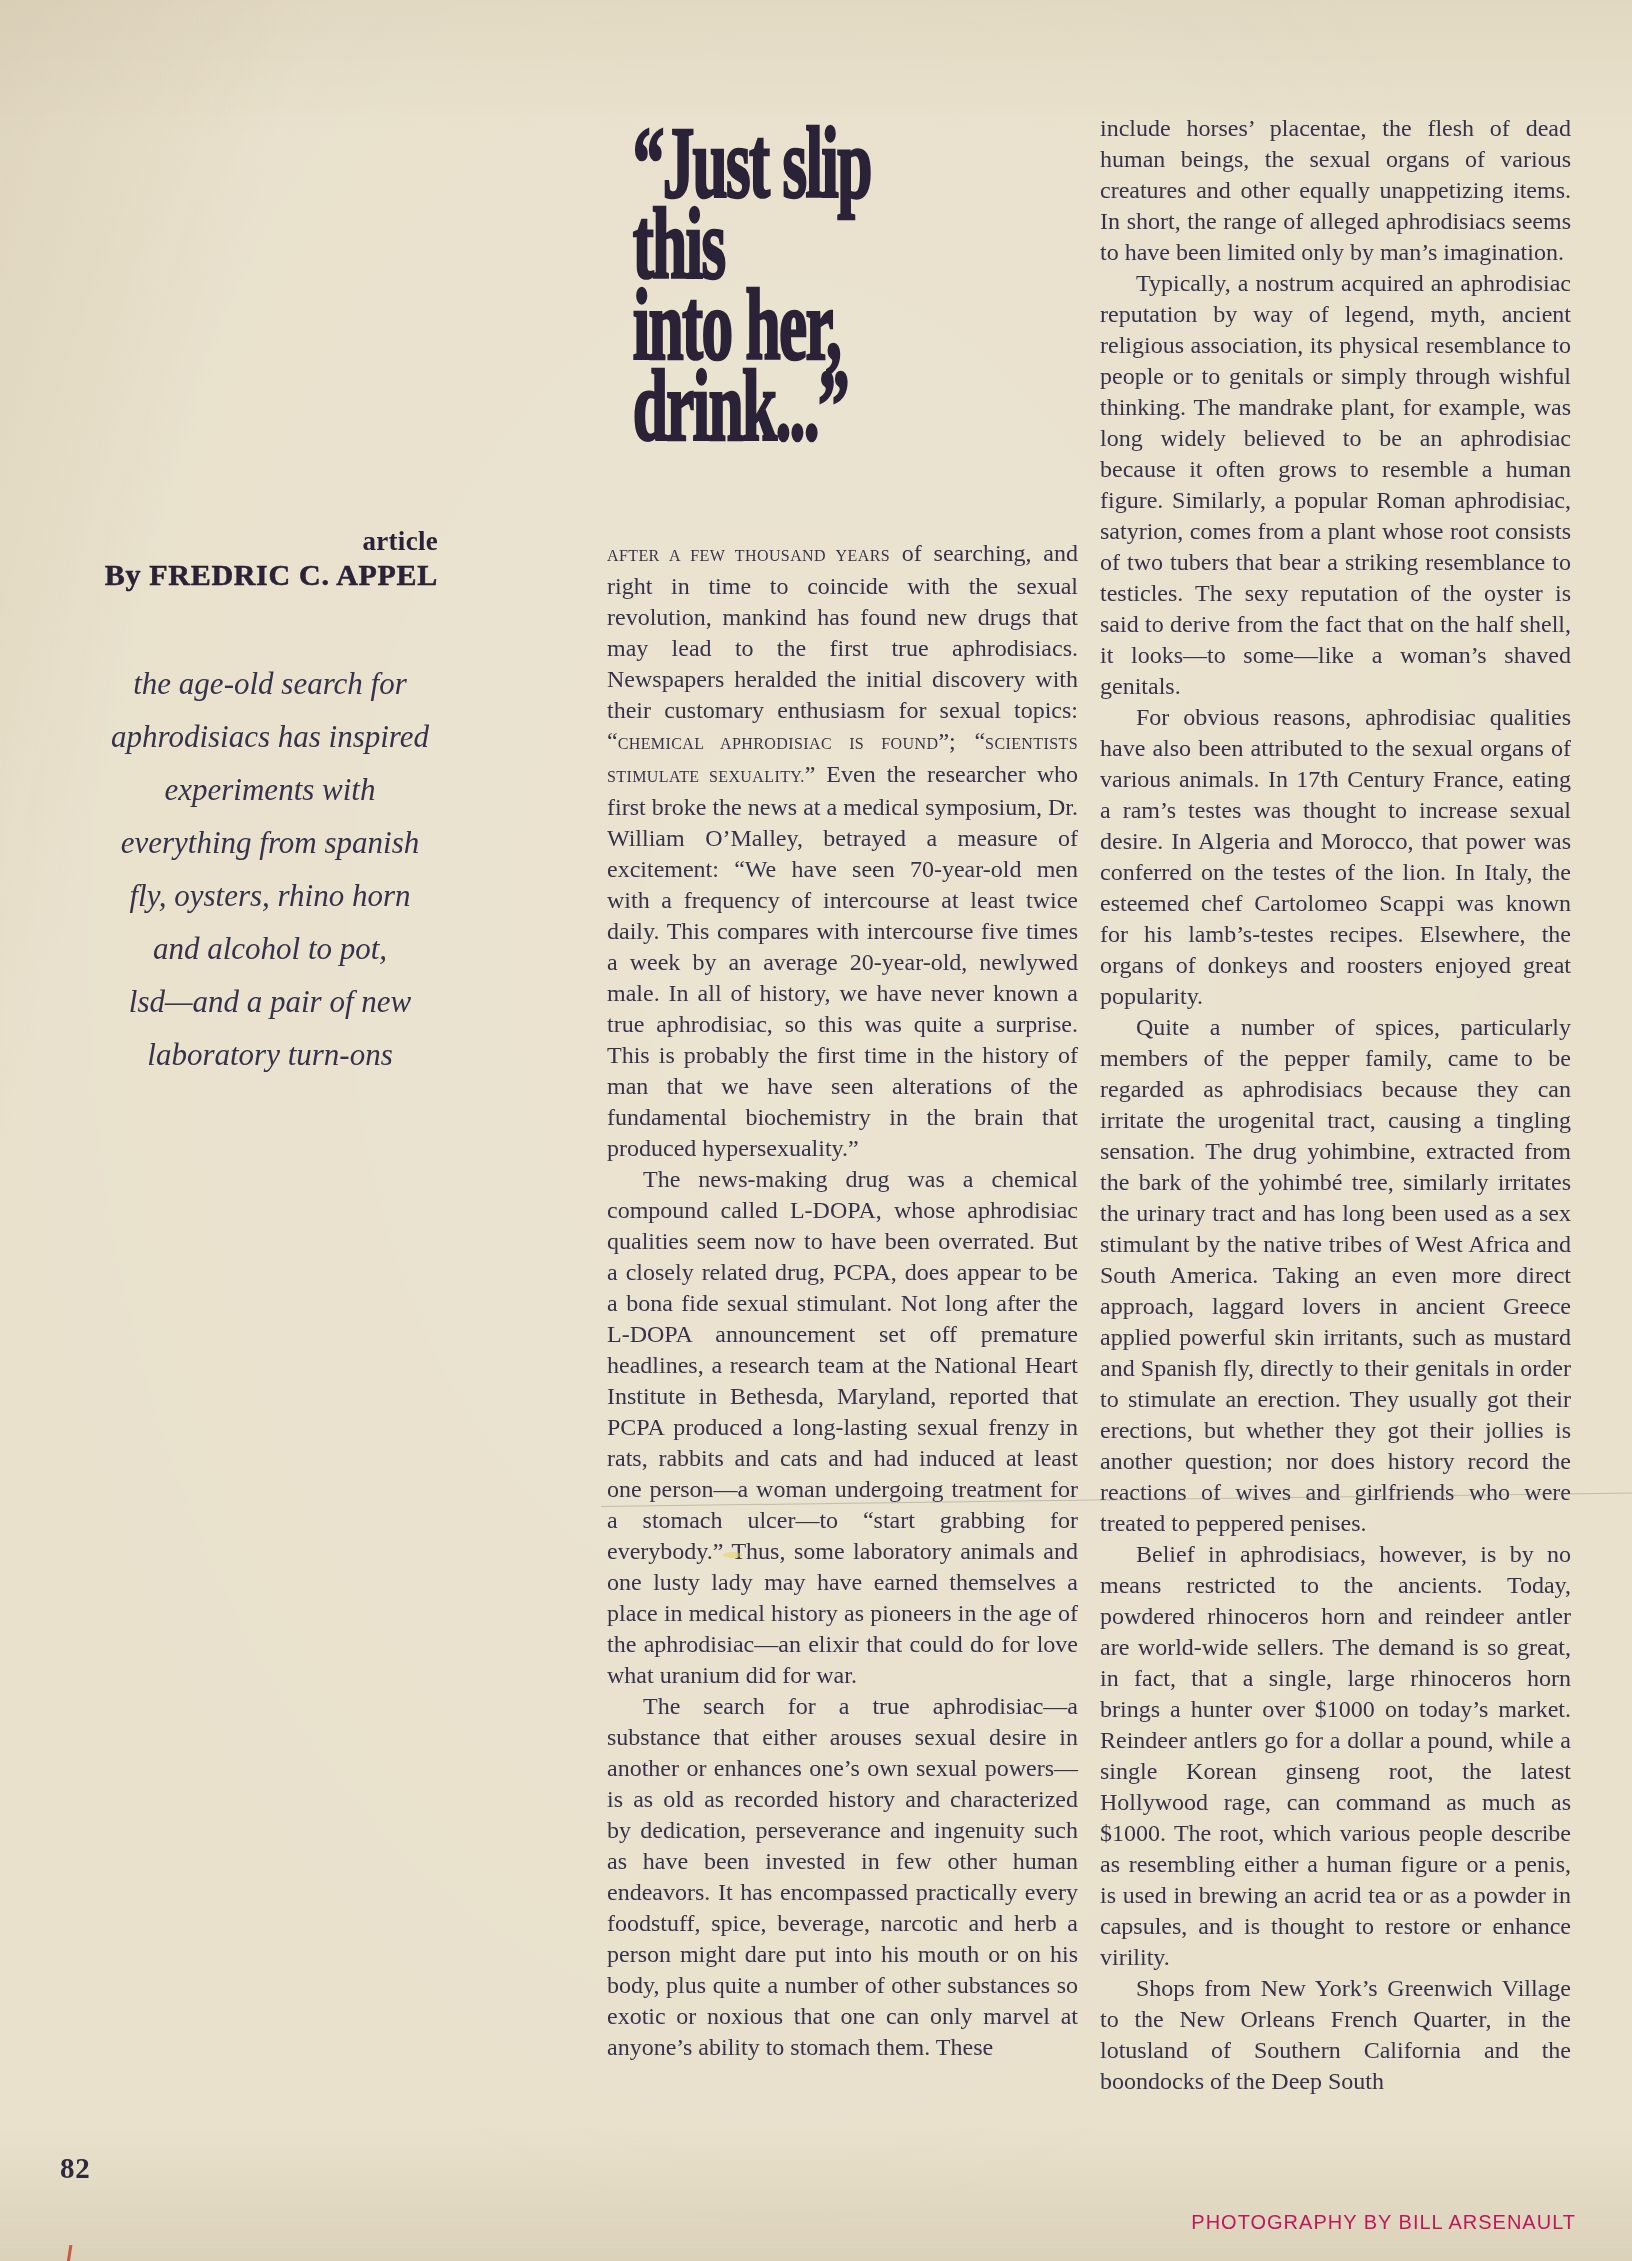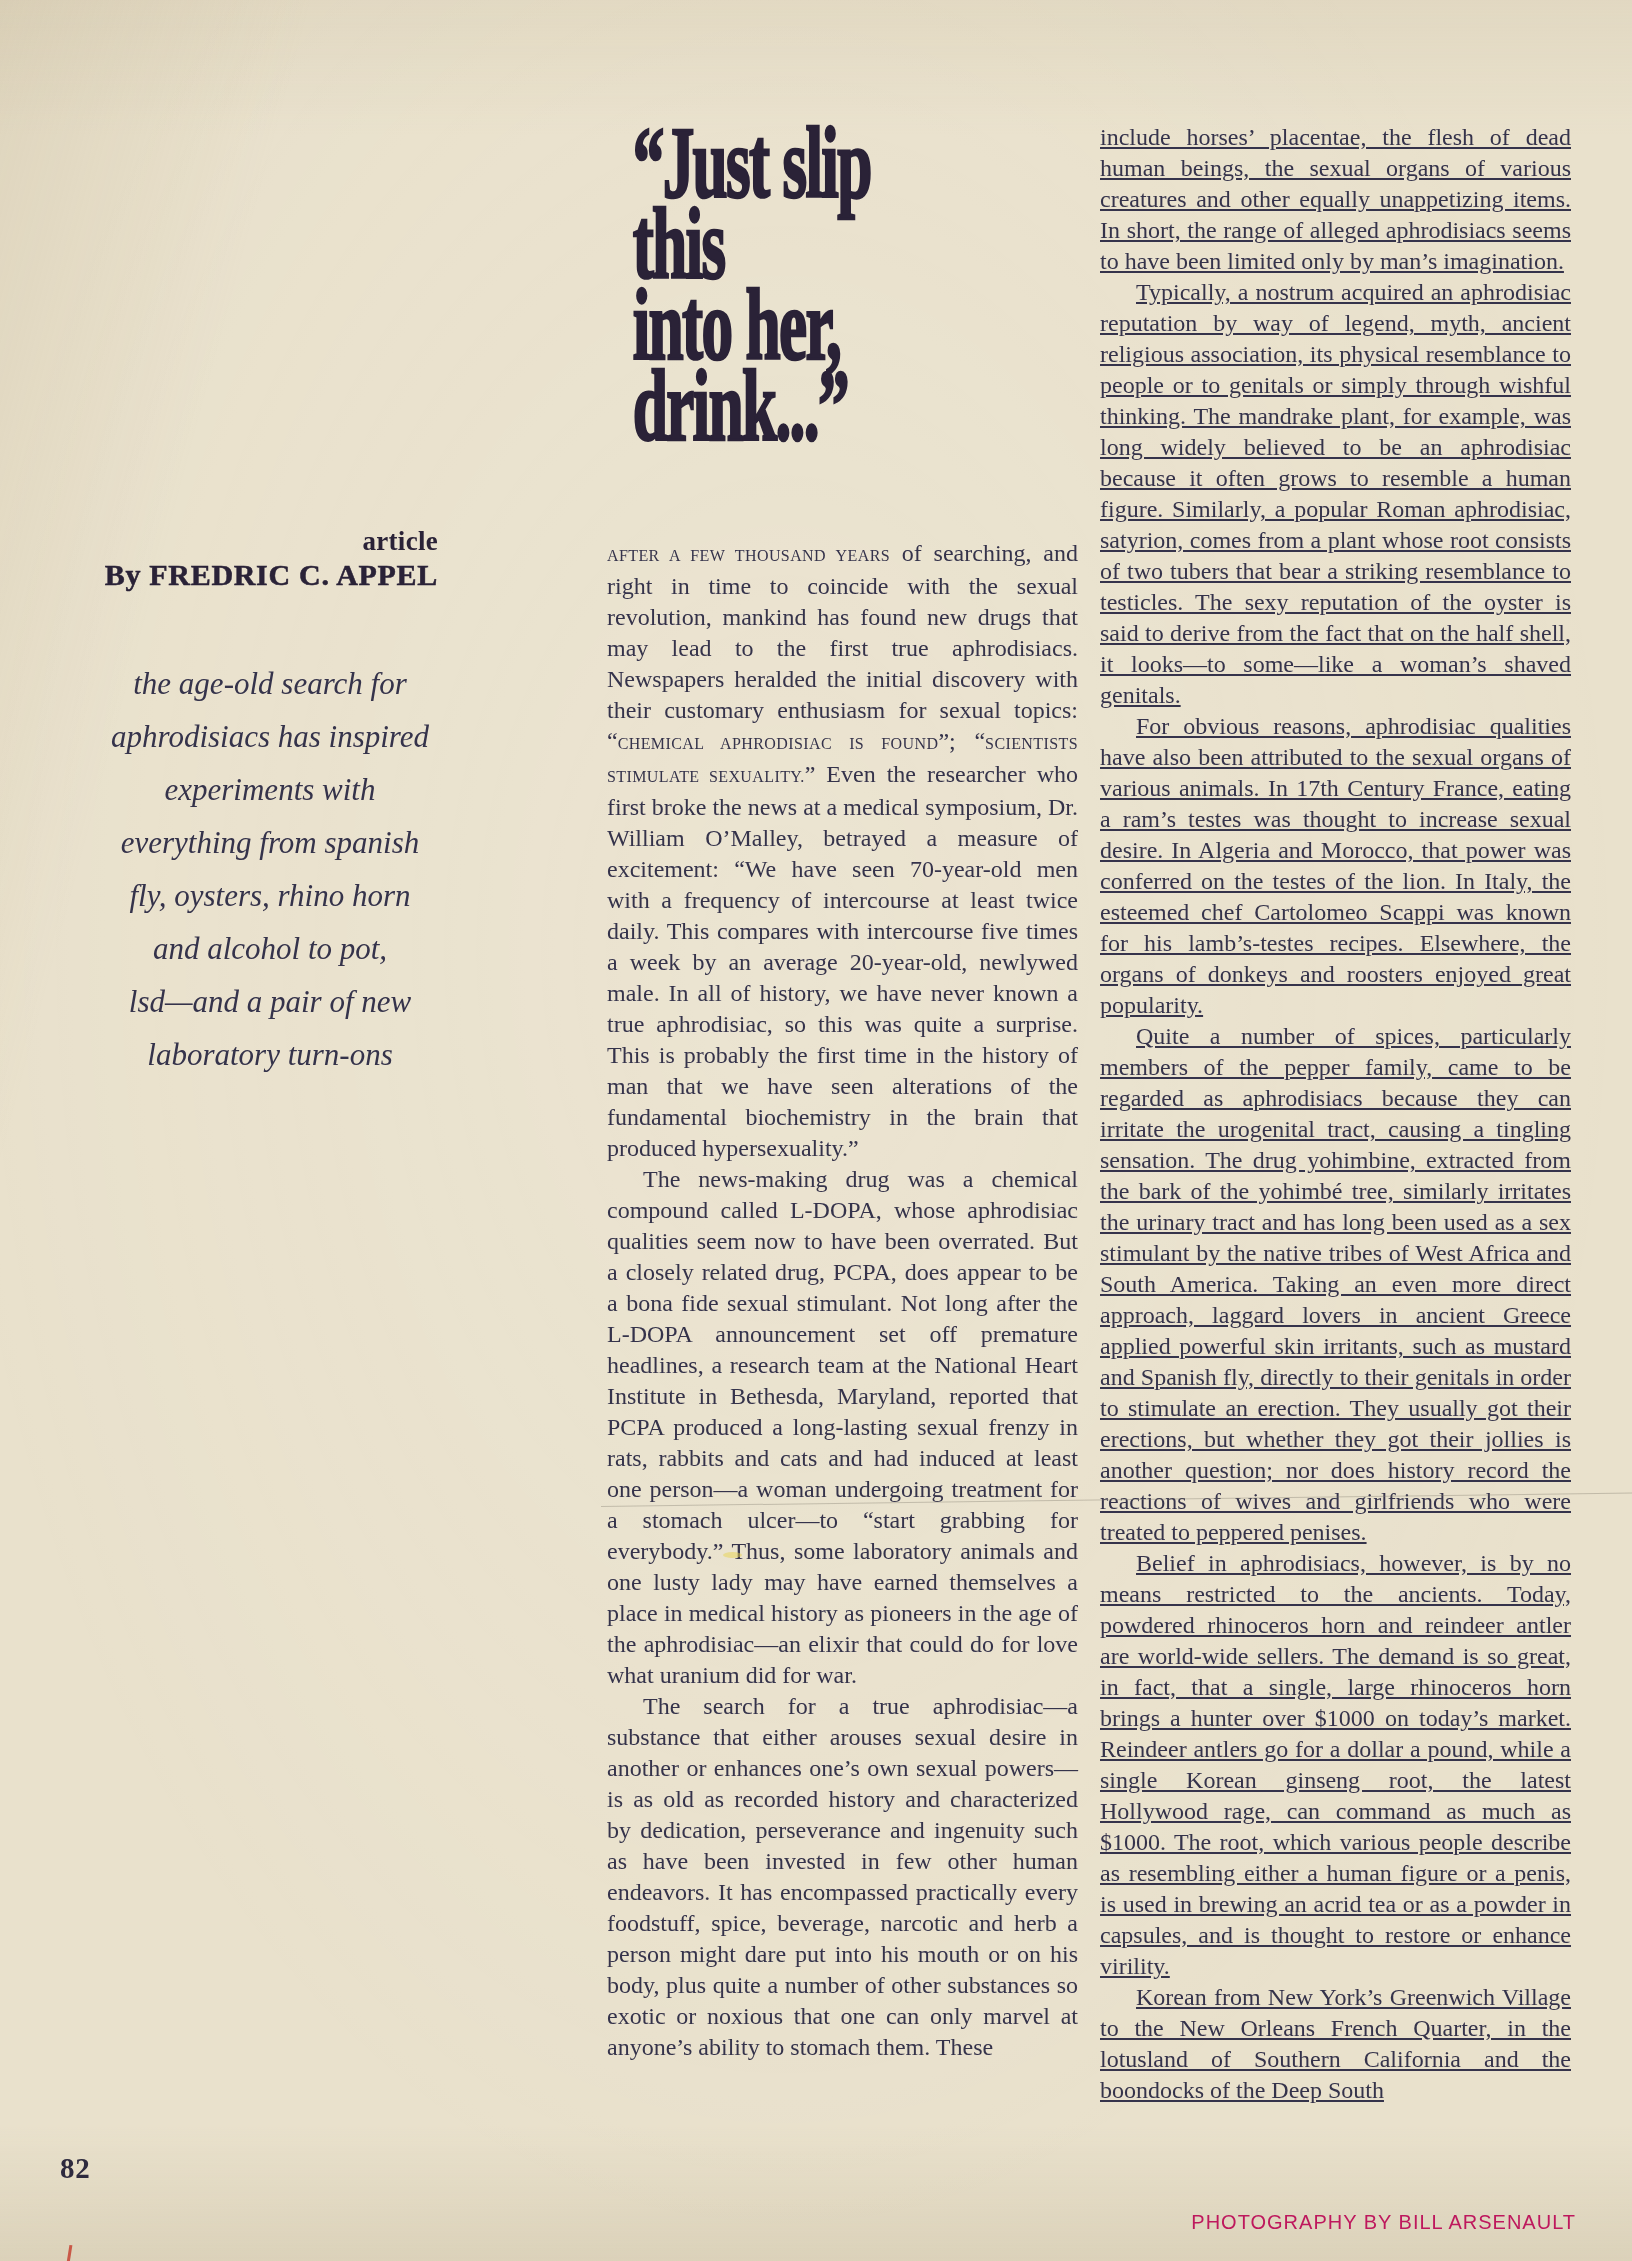"include horses’ placentae, the flesh" .col-right { text-decoration: underline -> none; top: 122px -> 113px }
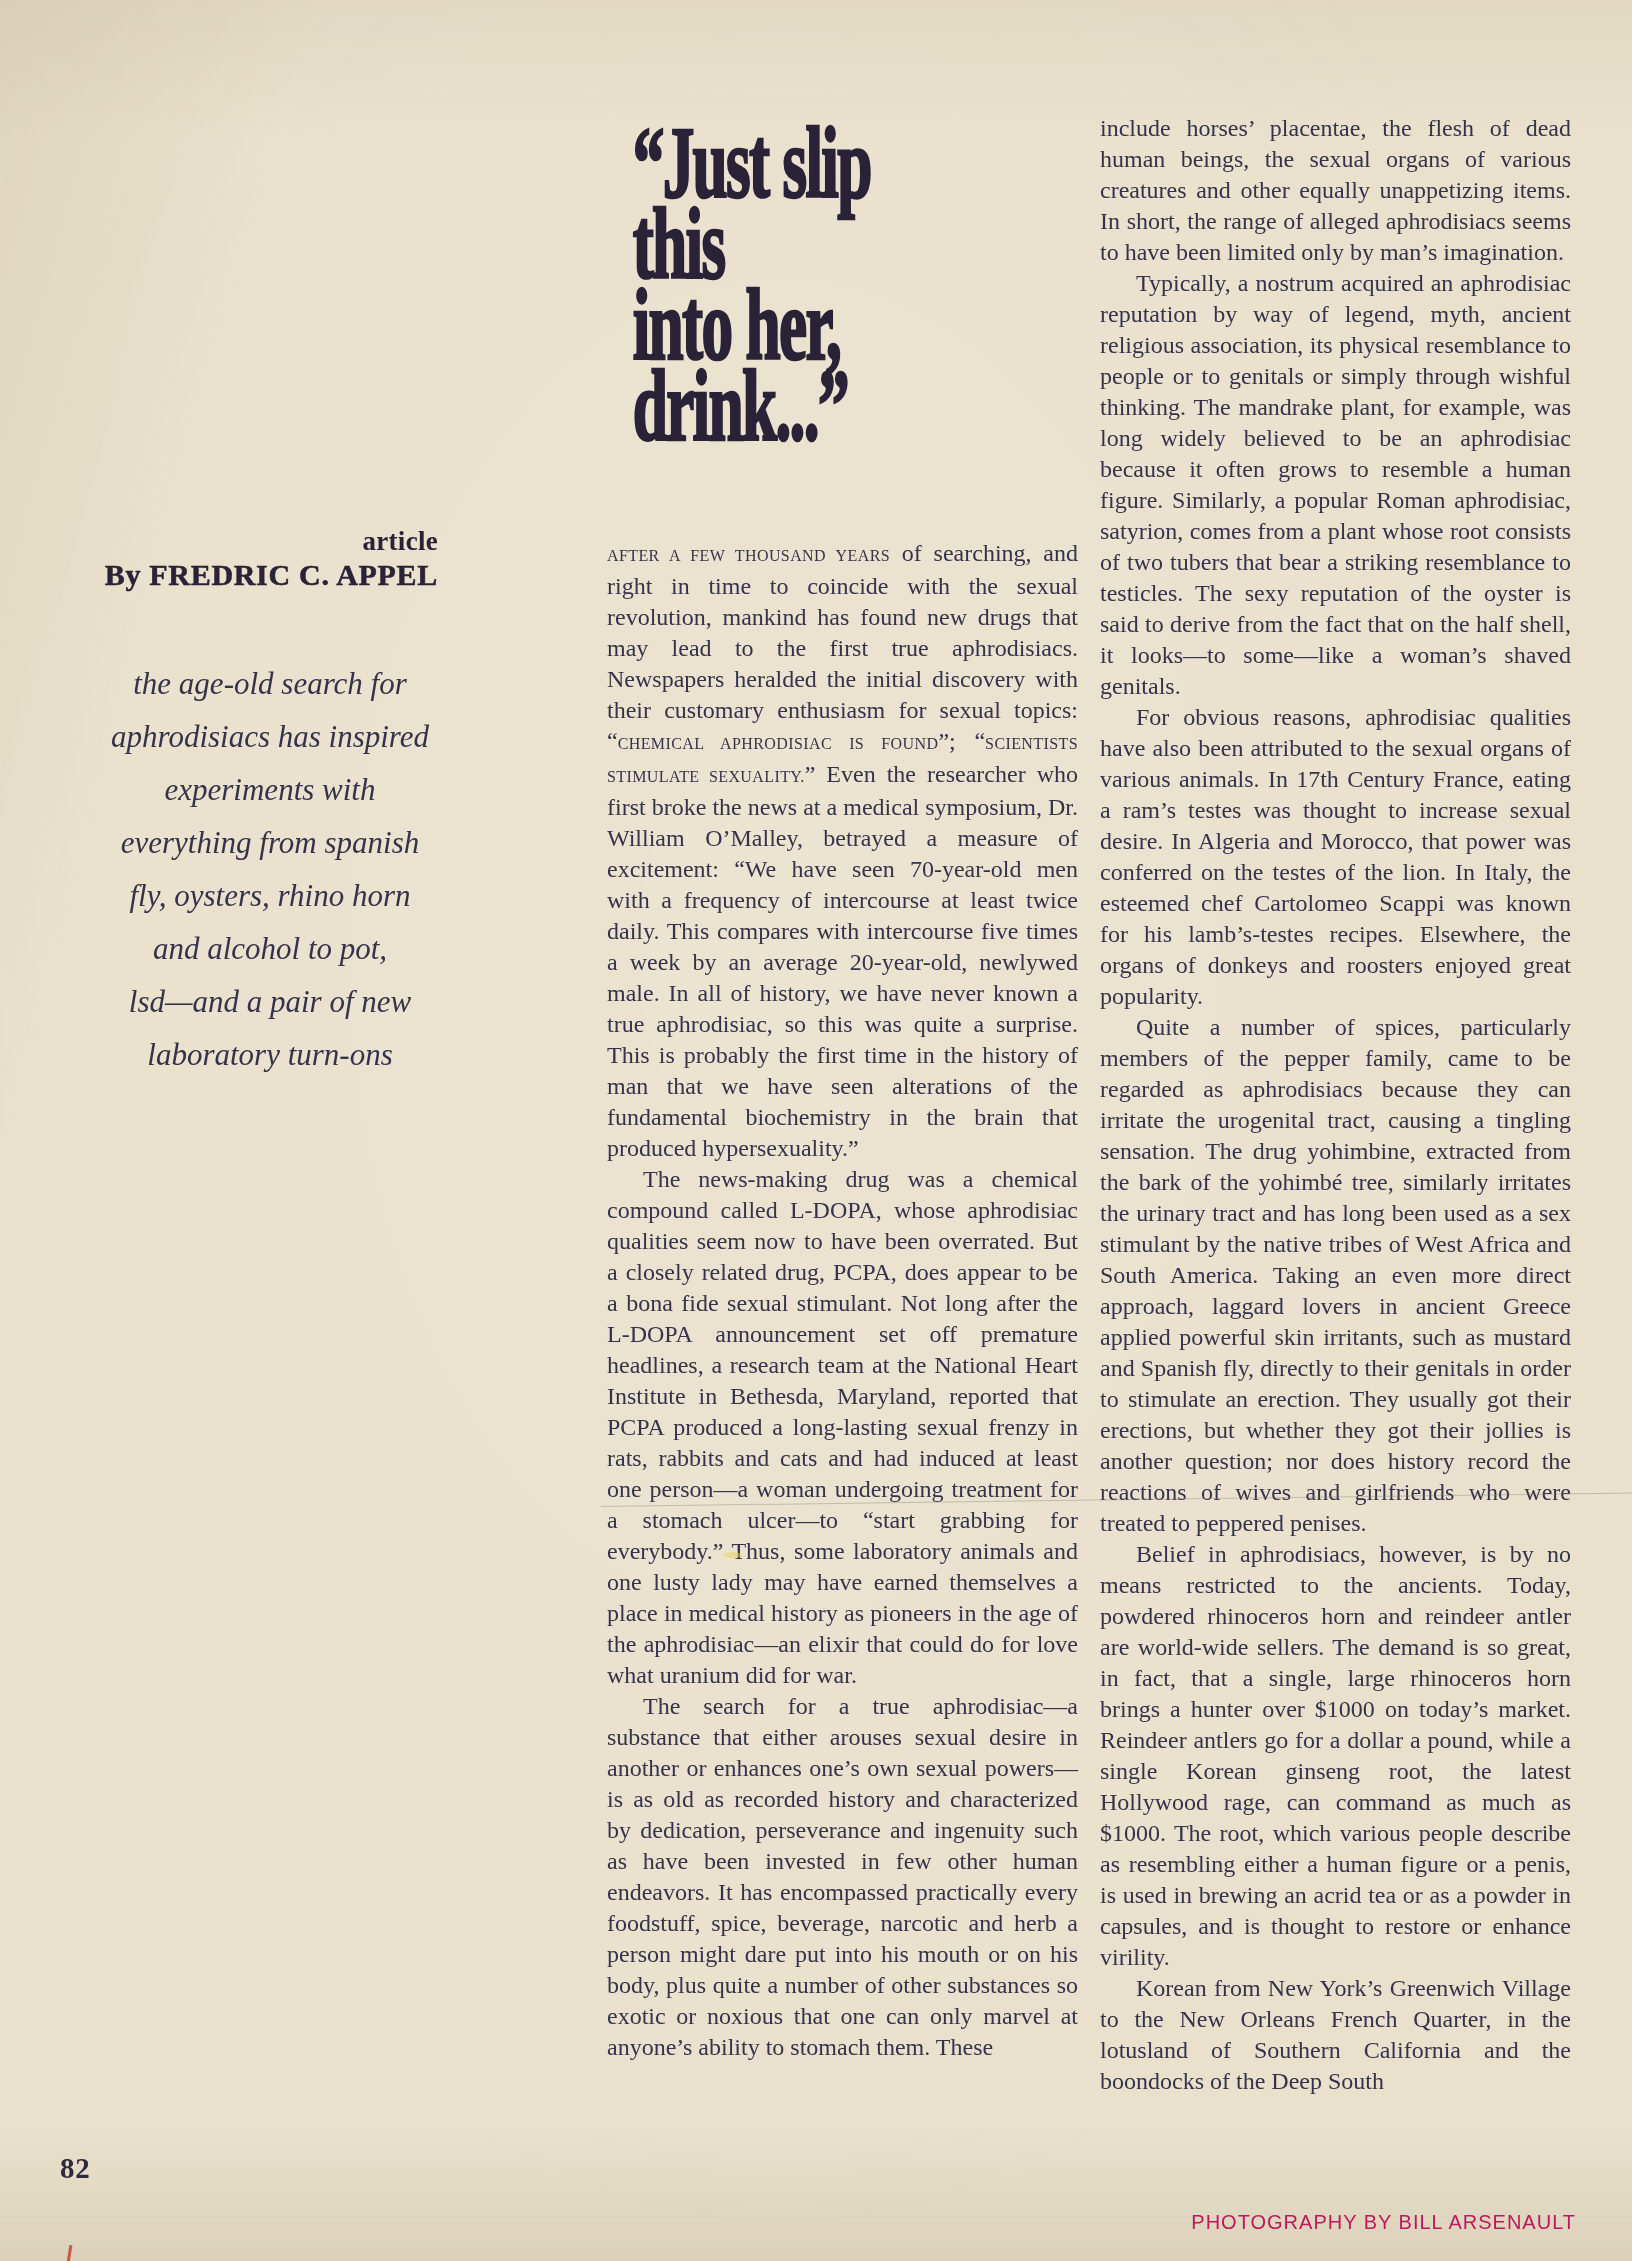"Korean from New York’s Greenwich" span { text: Korean -> Shops }
